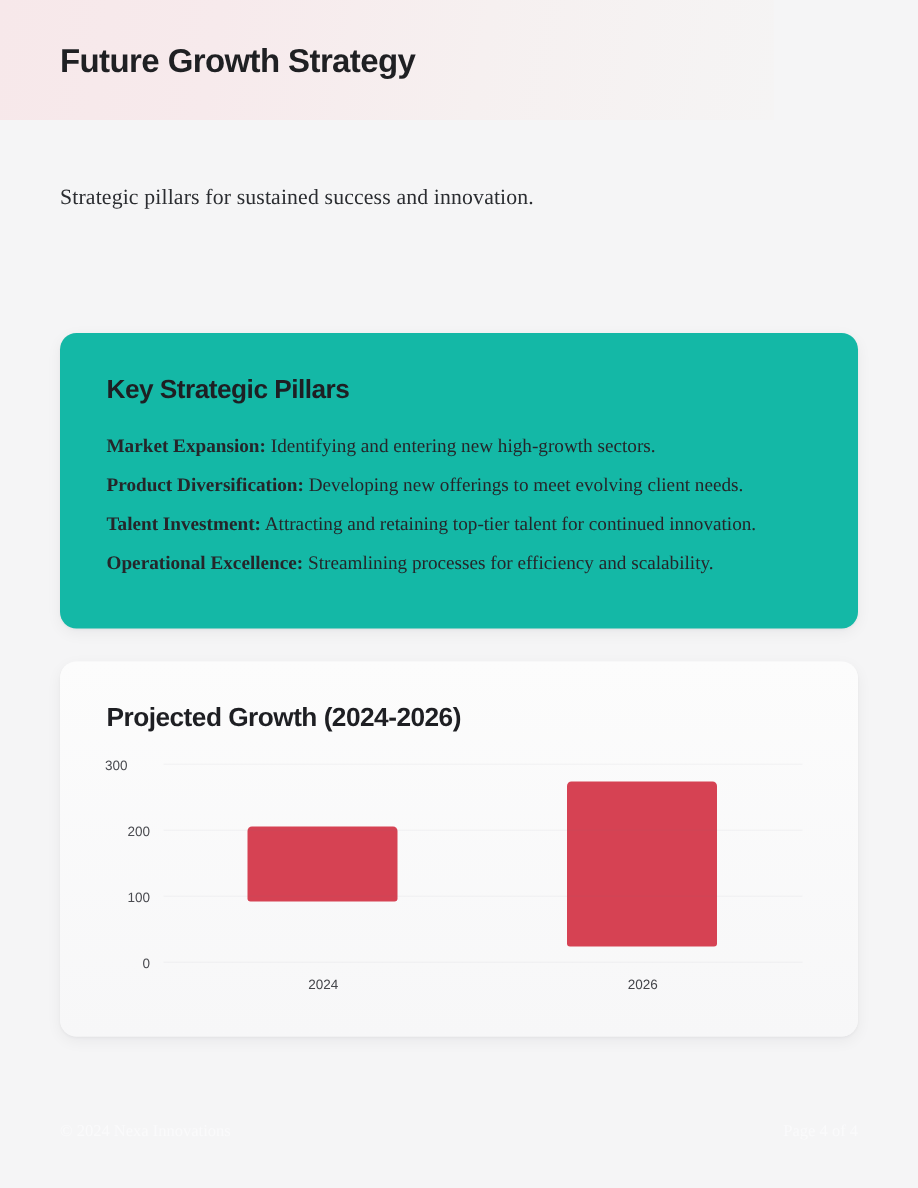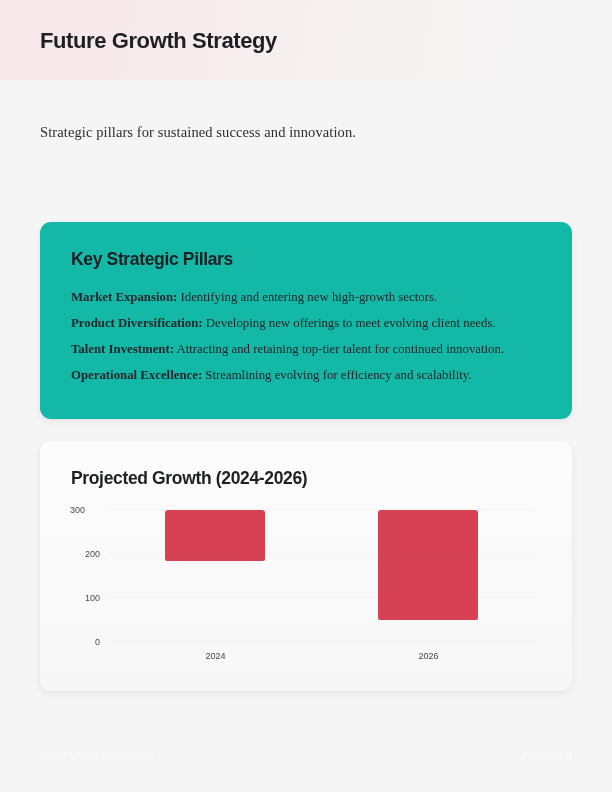"Streamlining evolving for efficiency and" span { text: evolving -> processes }
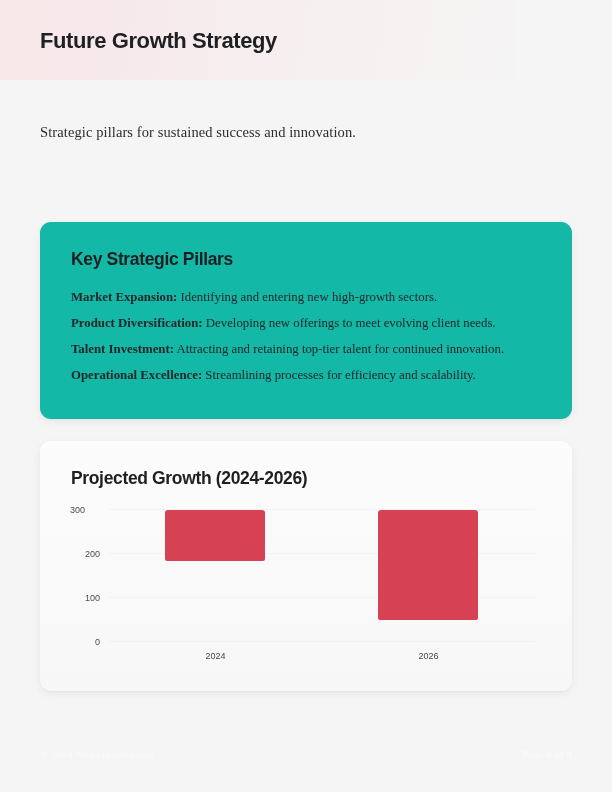"2024" .bar-slot { justify-content: flex-start -> center }
